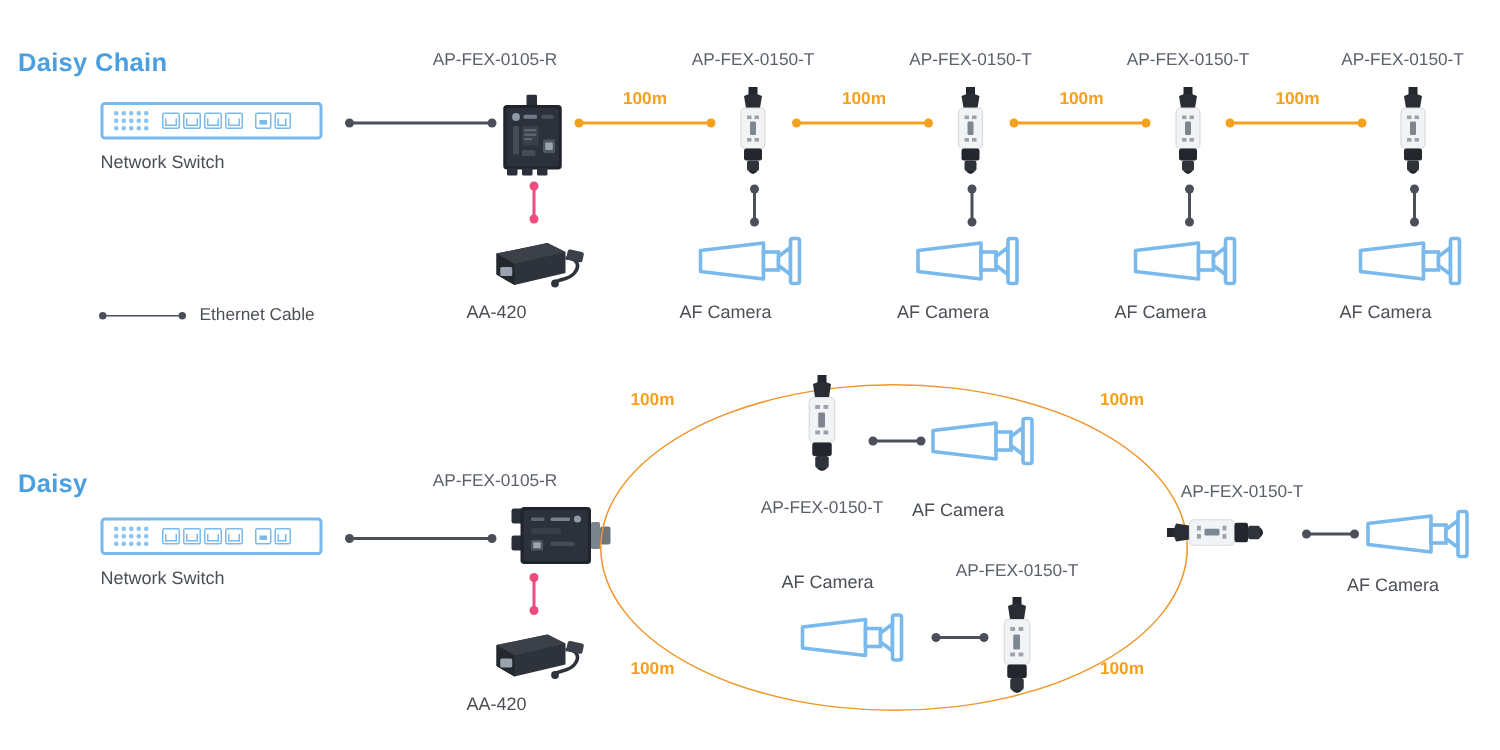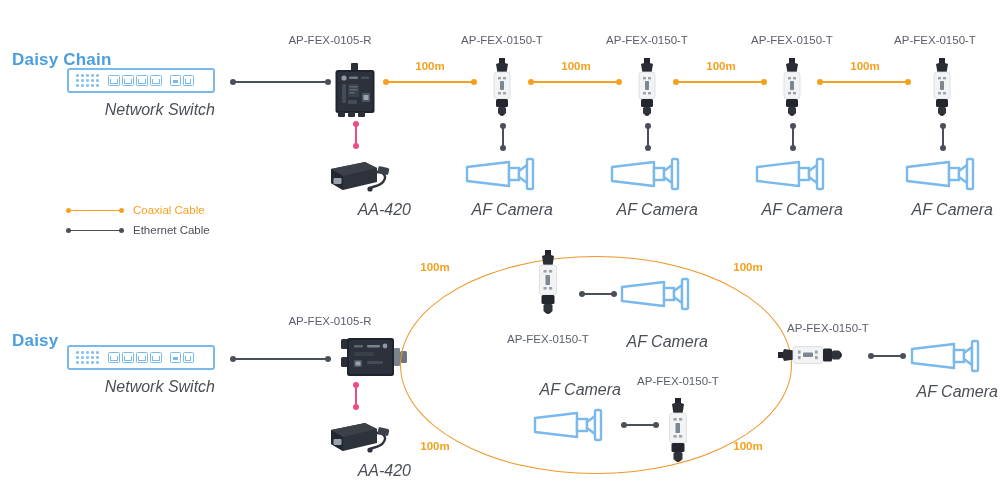"Daisy Chain" .section-title { margin-top: 18px -> none }
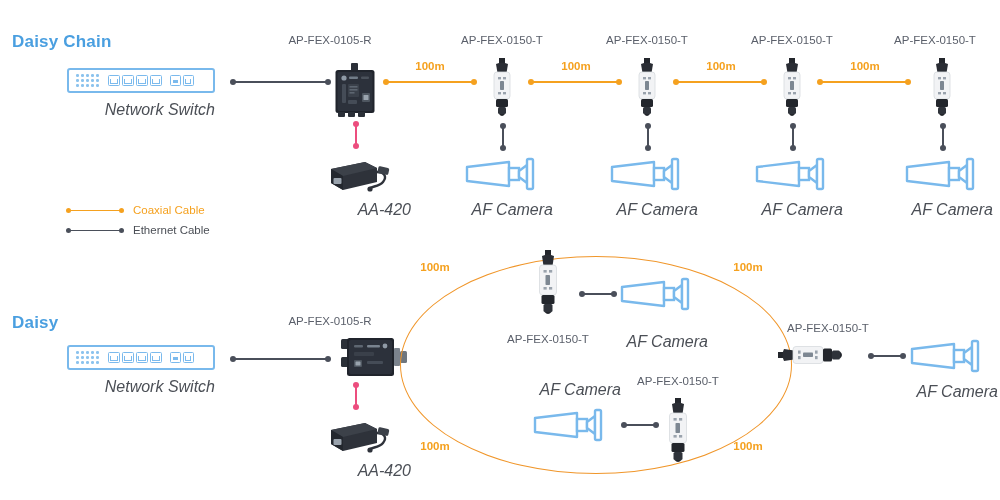"Network Switch" .cap { font-size: 16px -> 12px; font-style: italic -> none; text-align: right -> left }
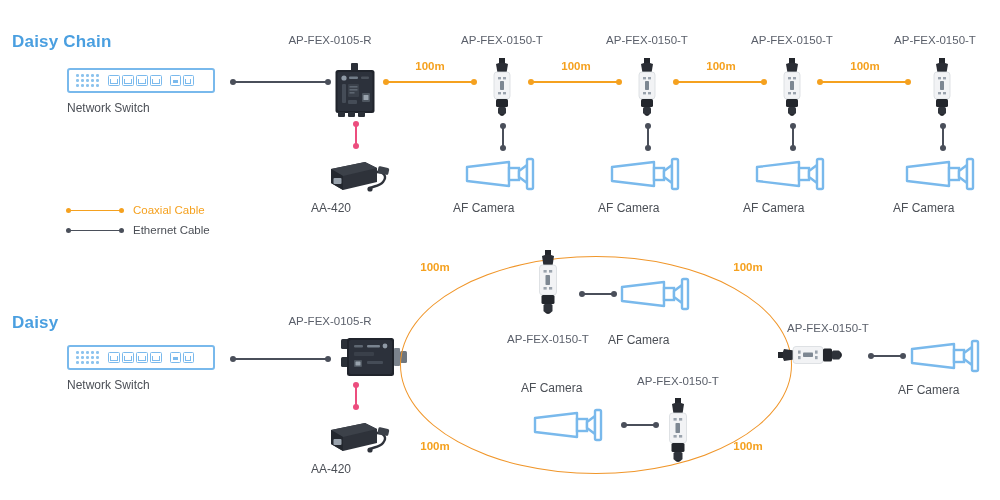"Coaxial Cable" div.legend-row { html: <div> <span> <i></i> <i></i> <i></i> </span> <span>Coaxial Cable</span> </div> -> none }
